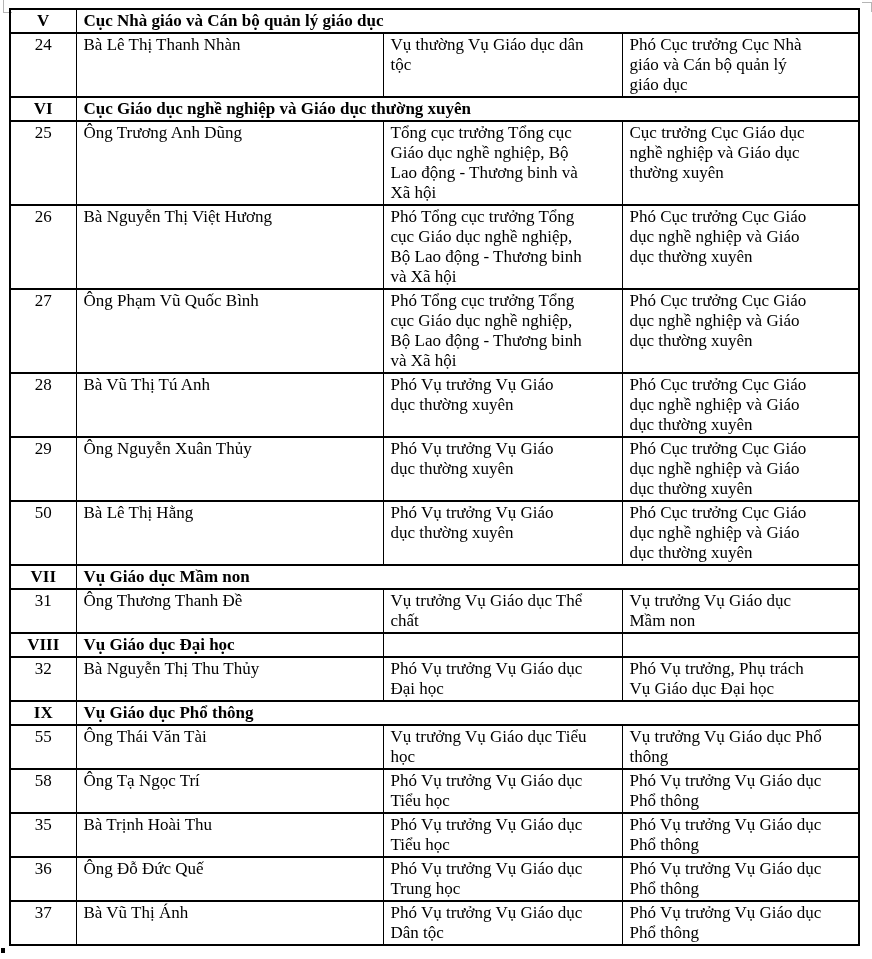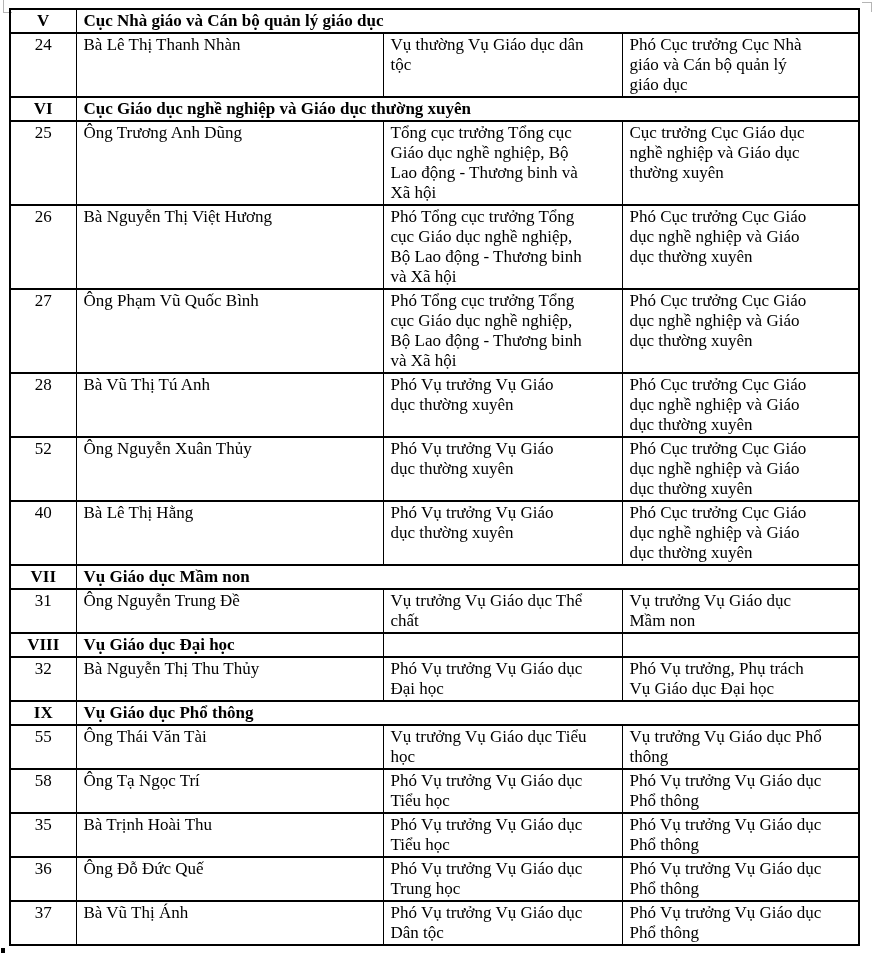"52" td.no { text: 52 -> 29 }
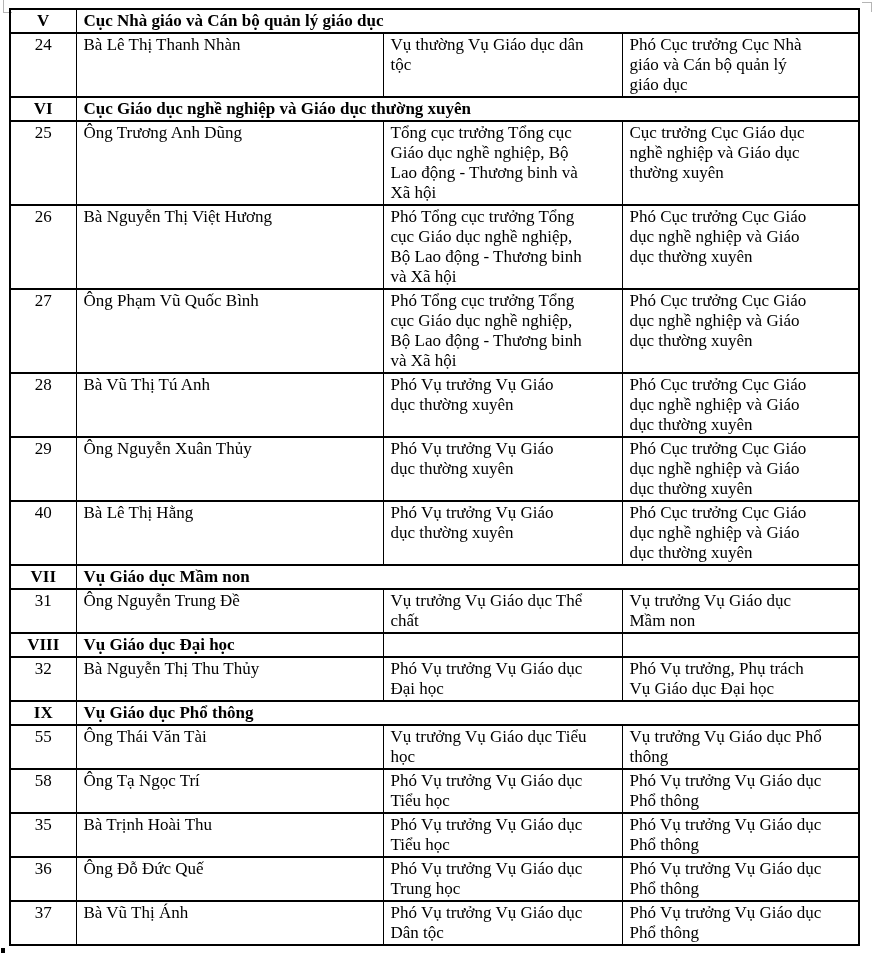"40" td.no { text: 40 -> 50 }
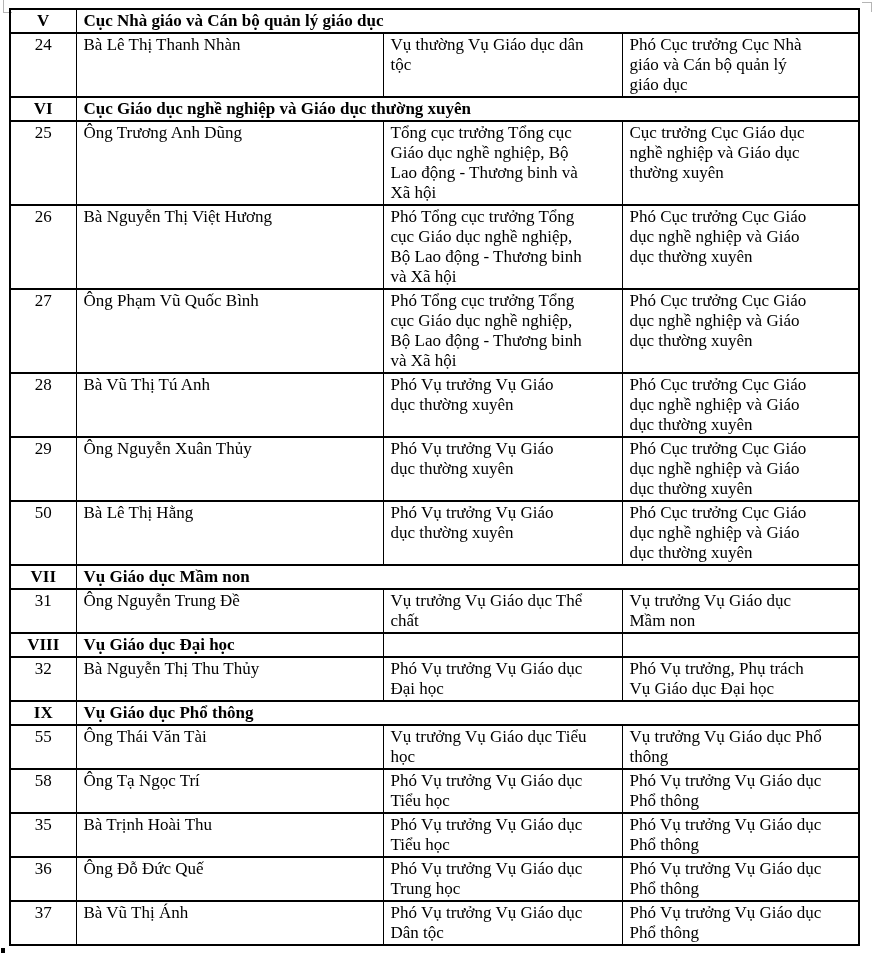"Ông Nguyễn Trung Đề" td.name { text: Nguyễn Trung -> Thương Thanh }
